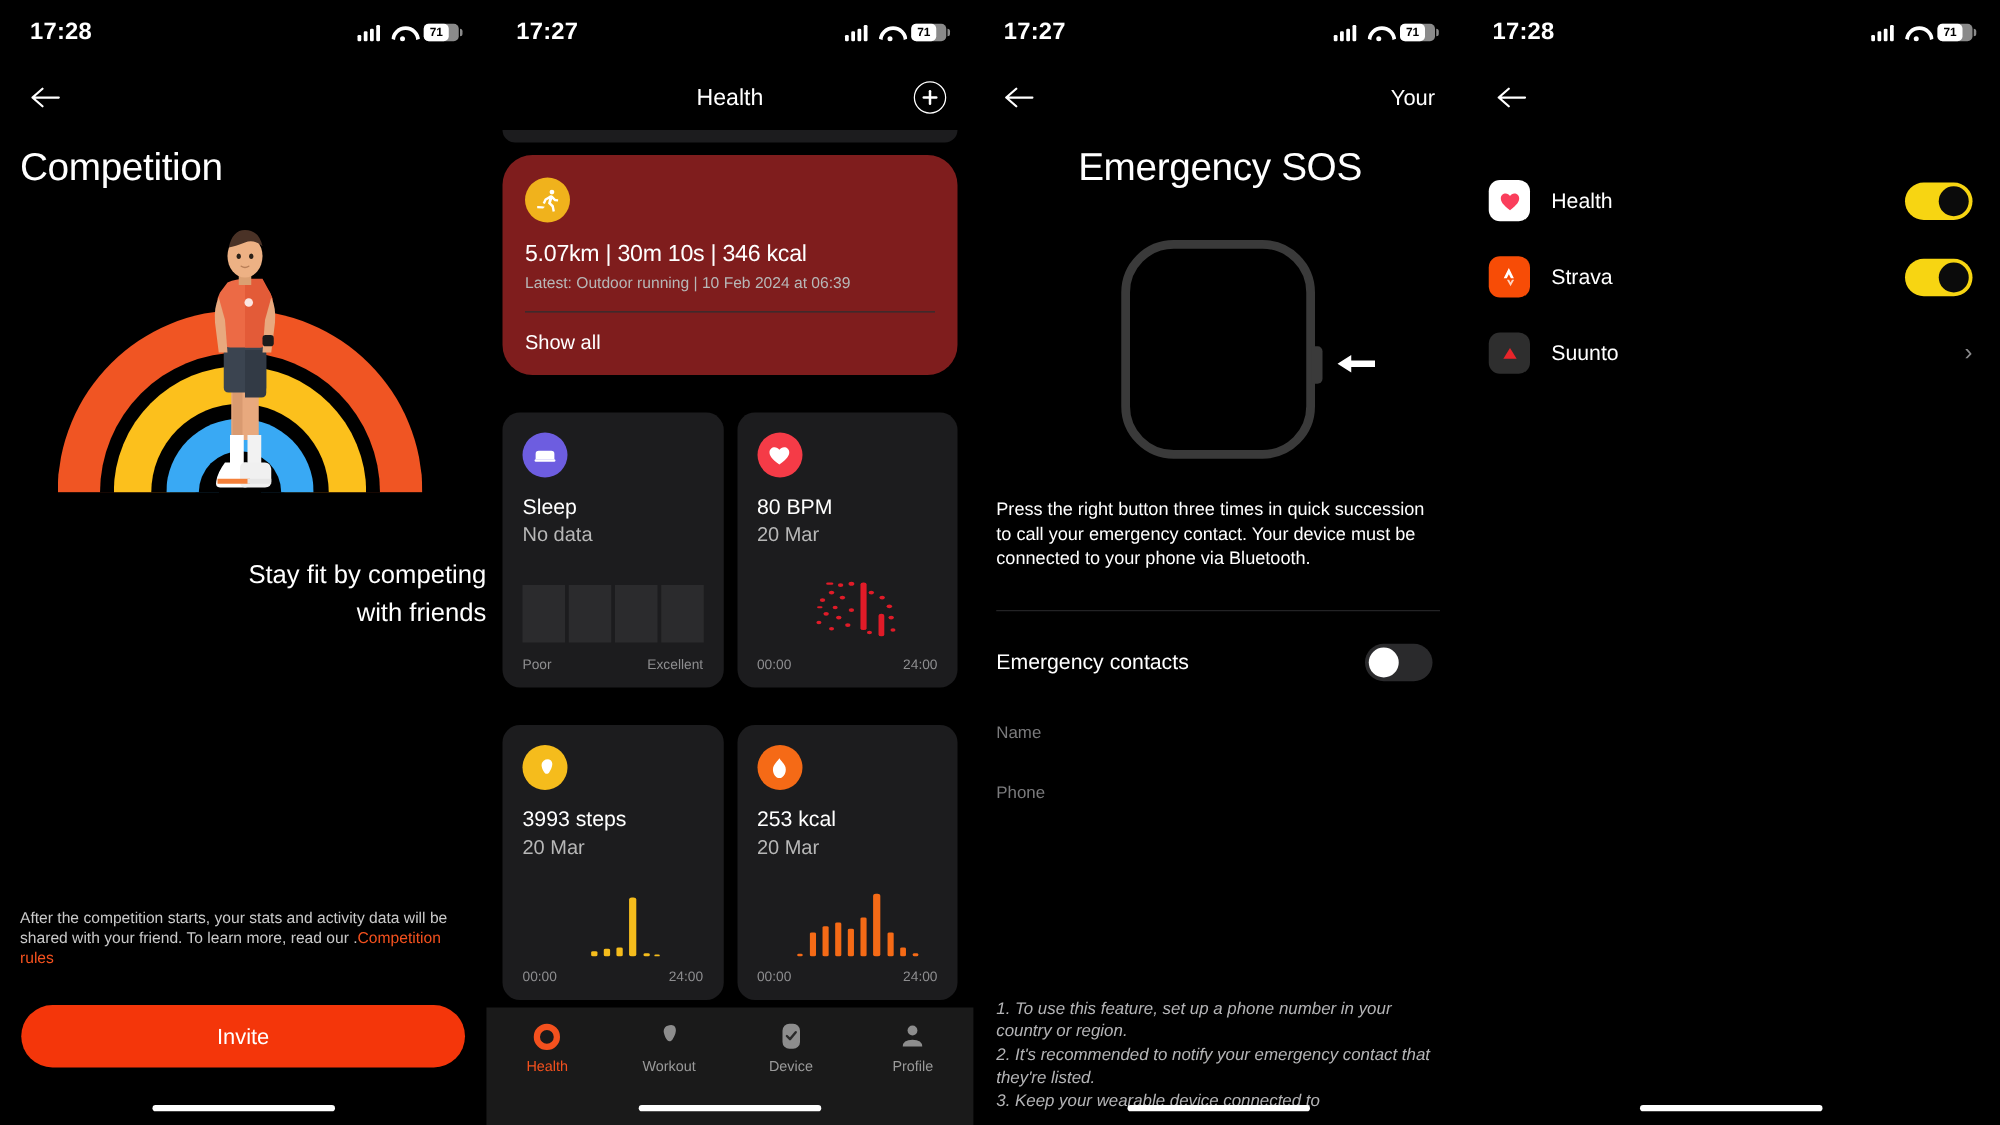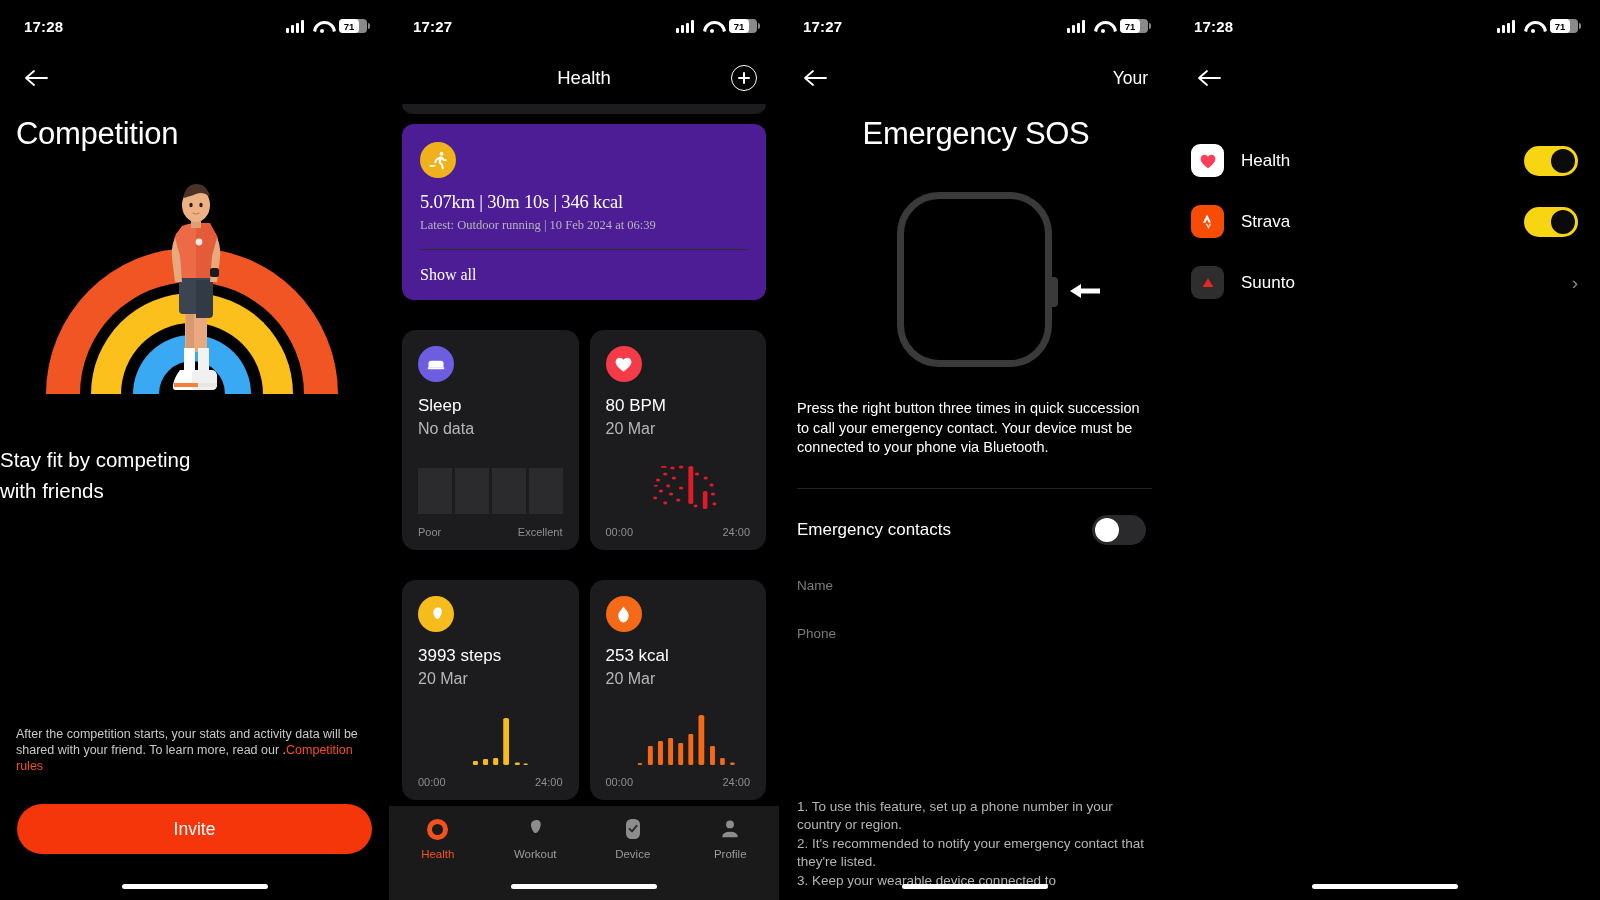"17:28" .sb-time { font-size: 15px -> 19px }
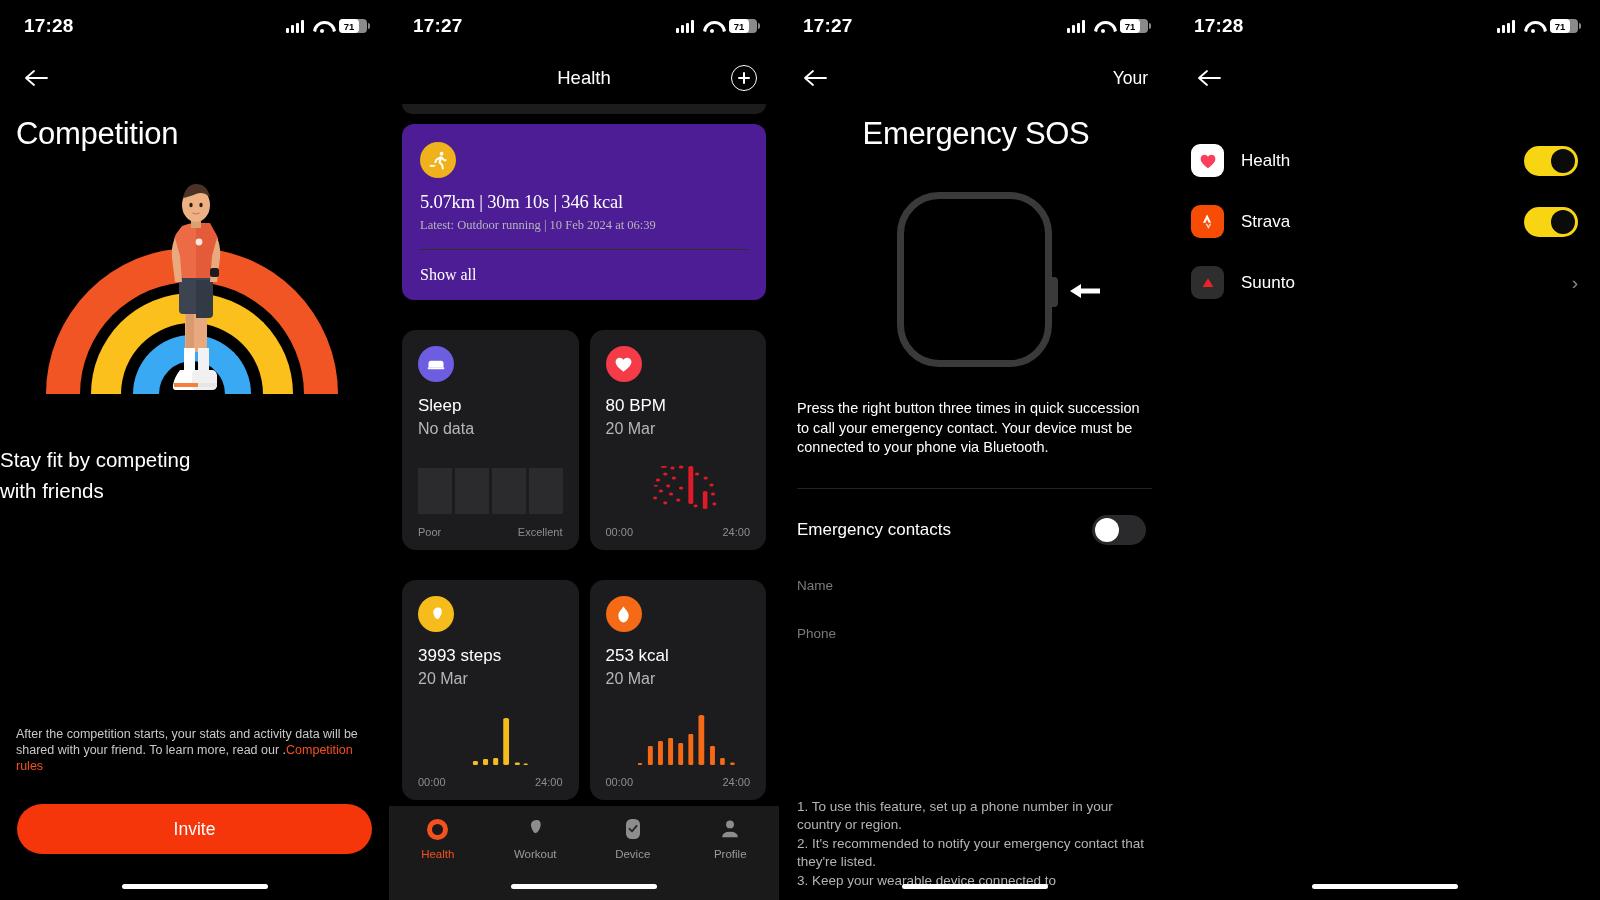"5.07km | 30m 10s |" .card { background: #4c1d95 -> #7f1d1d; border-radius: 12px -> 24px; font-family: Liberation Serif, serif -> none }
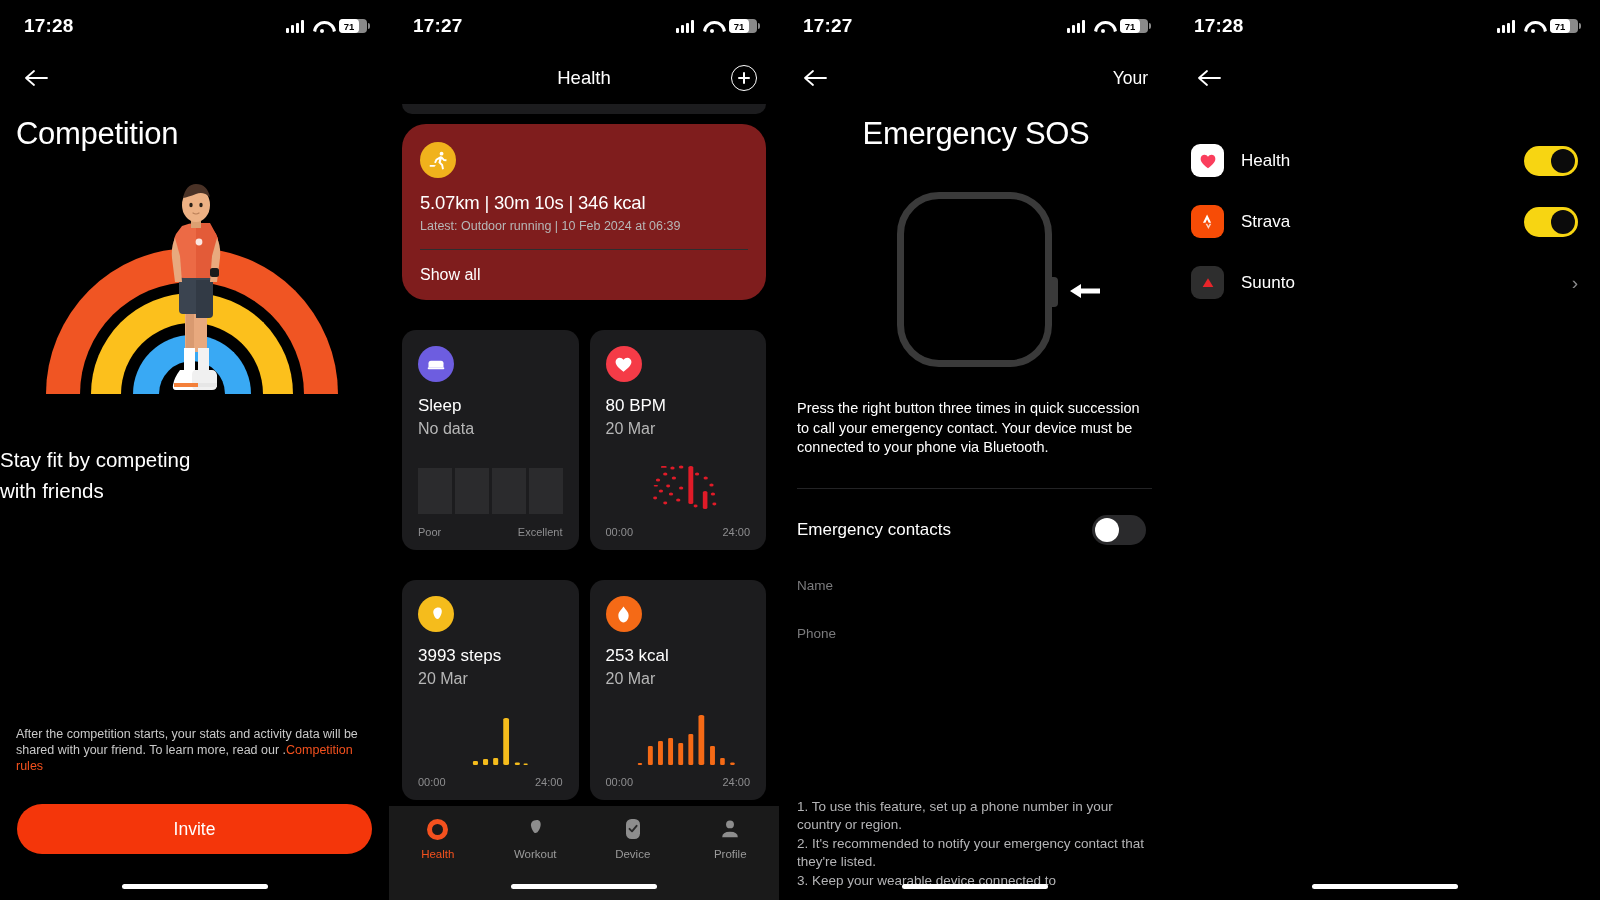"Stay fit by competing" .tagline { text-align: left -> right }
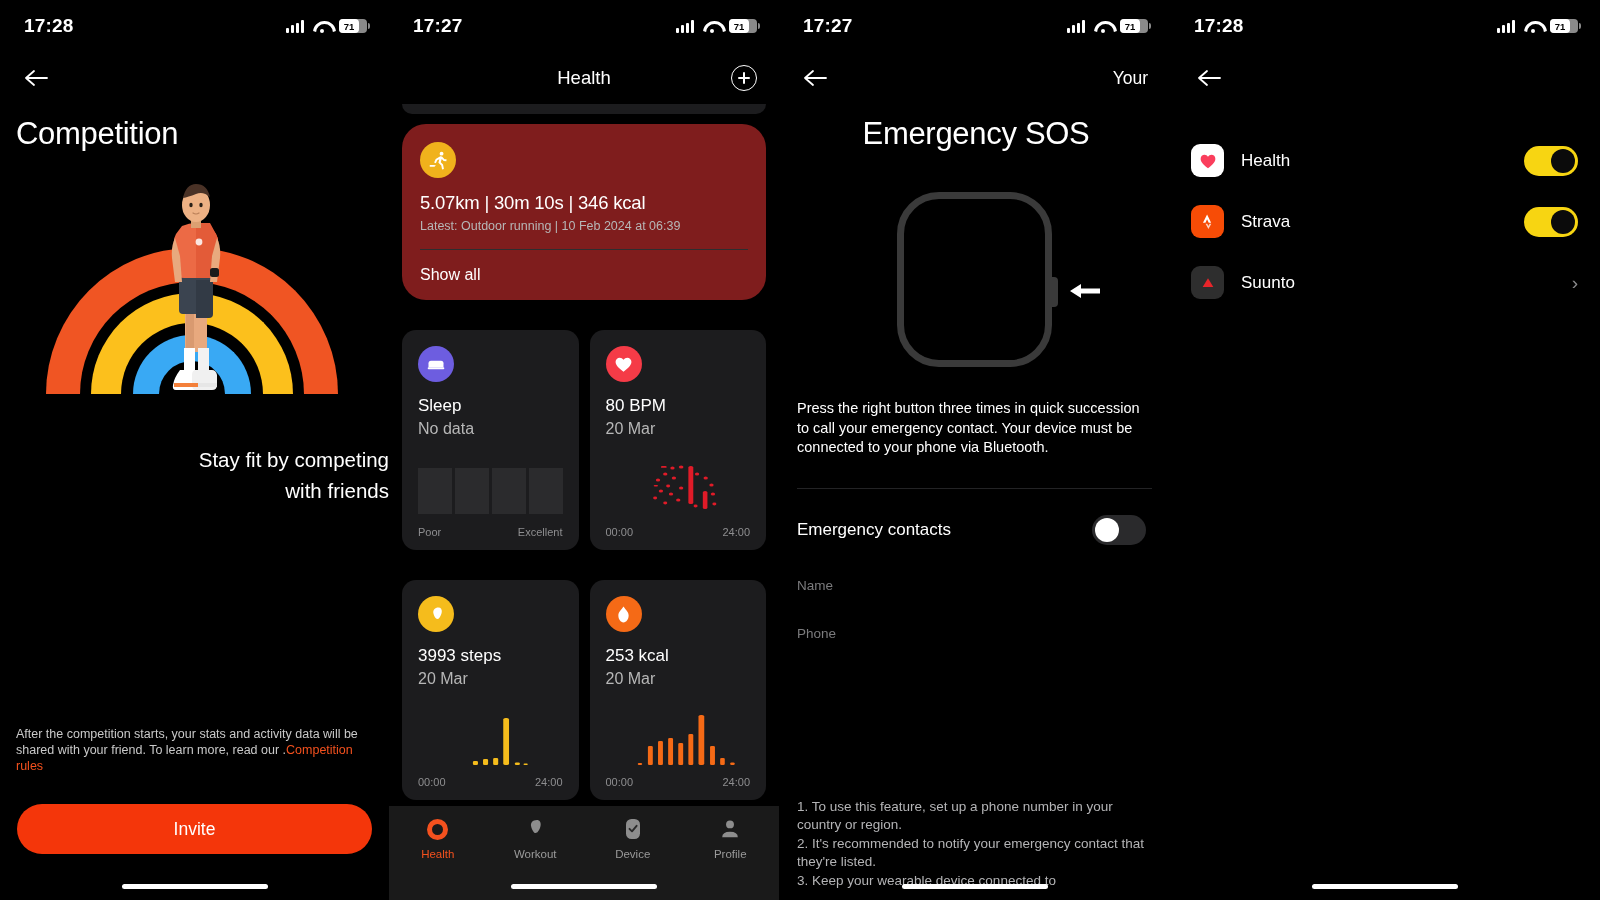"1. To use this feature," div.notes { font-style: none -> italic }
